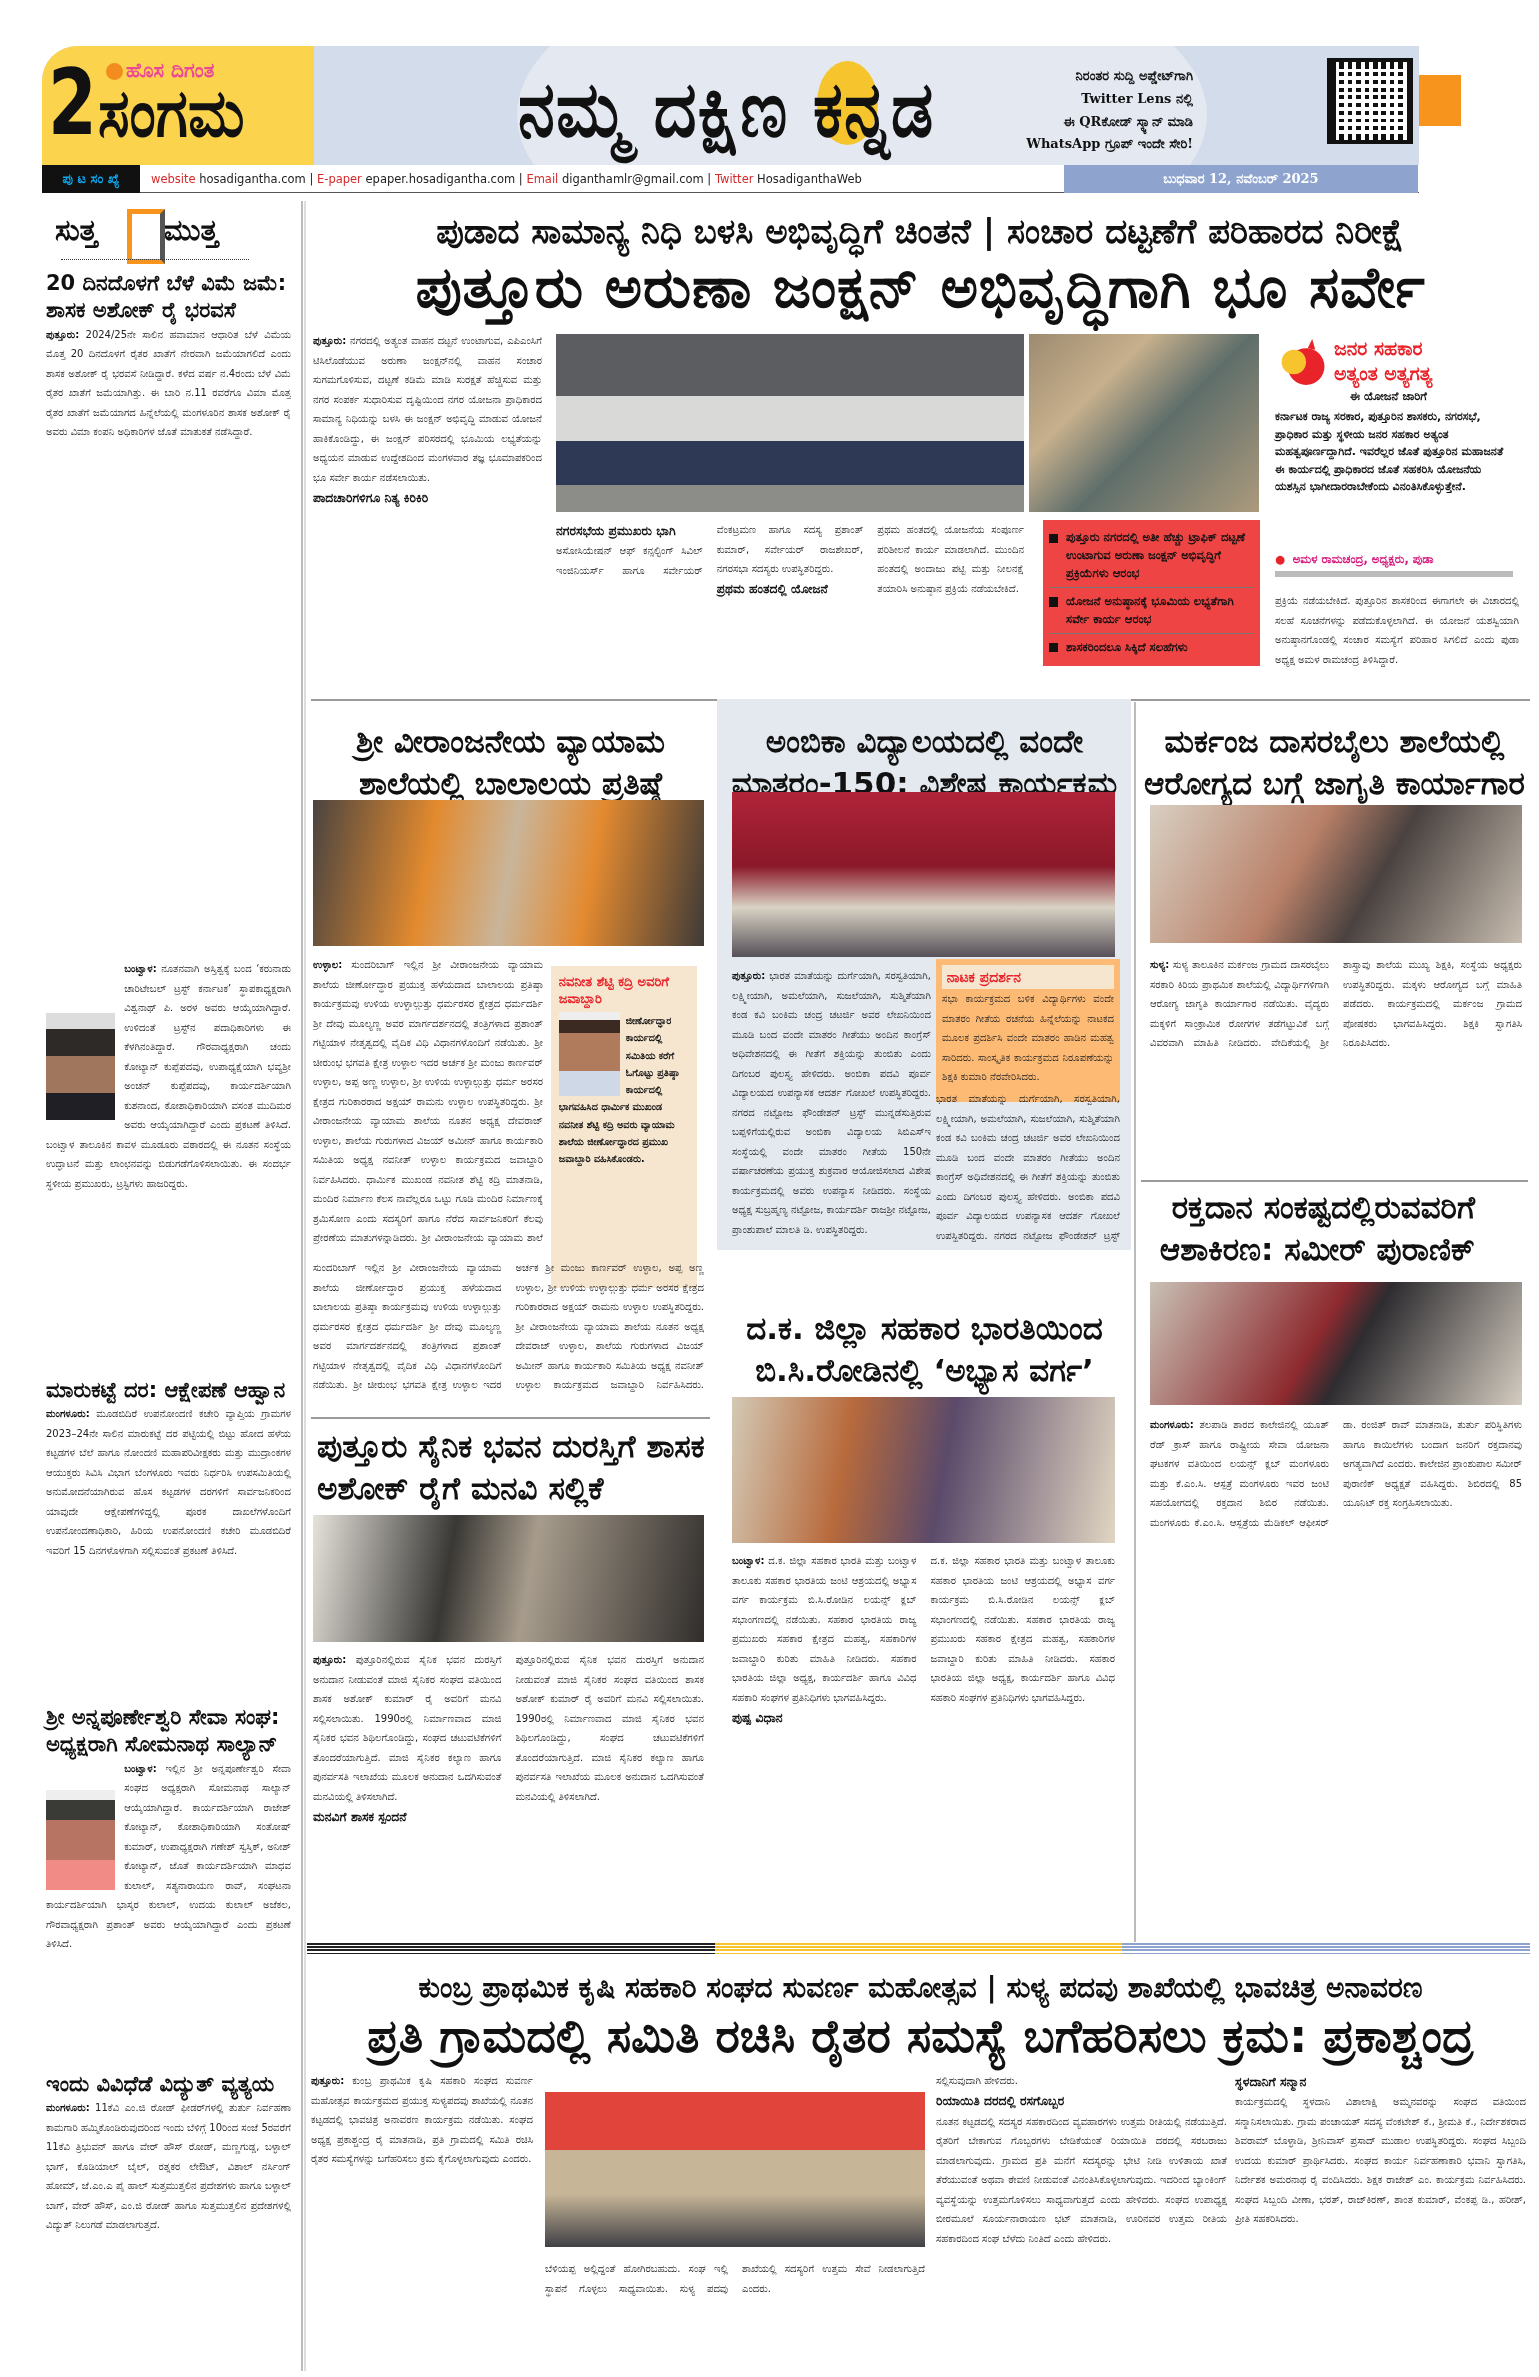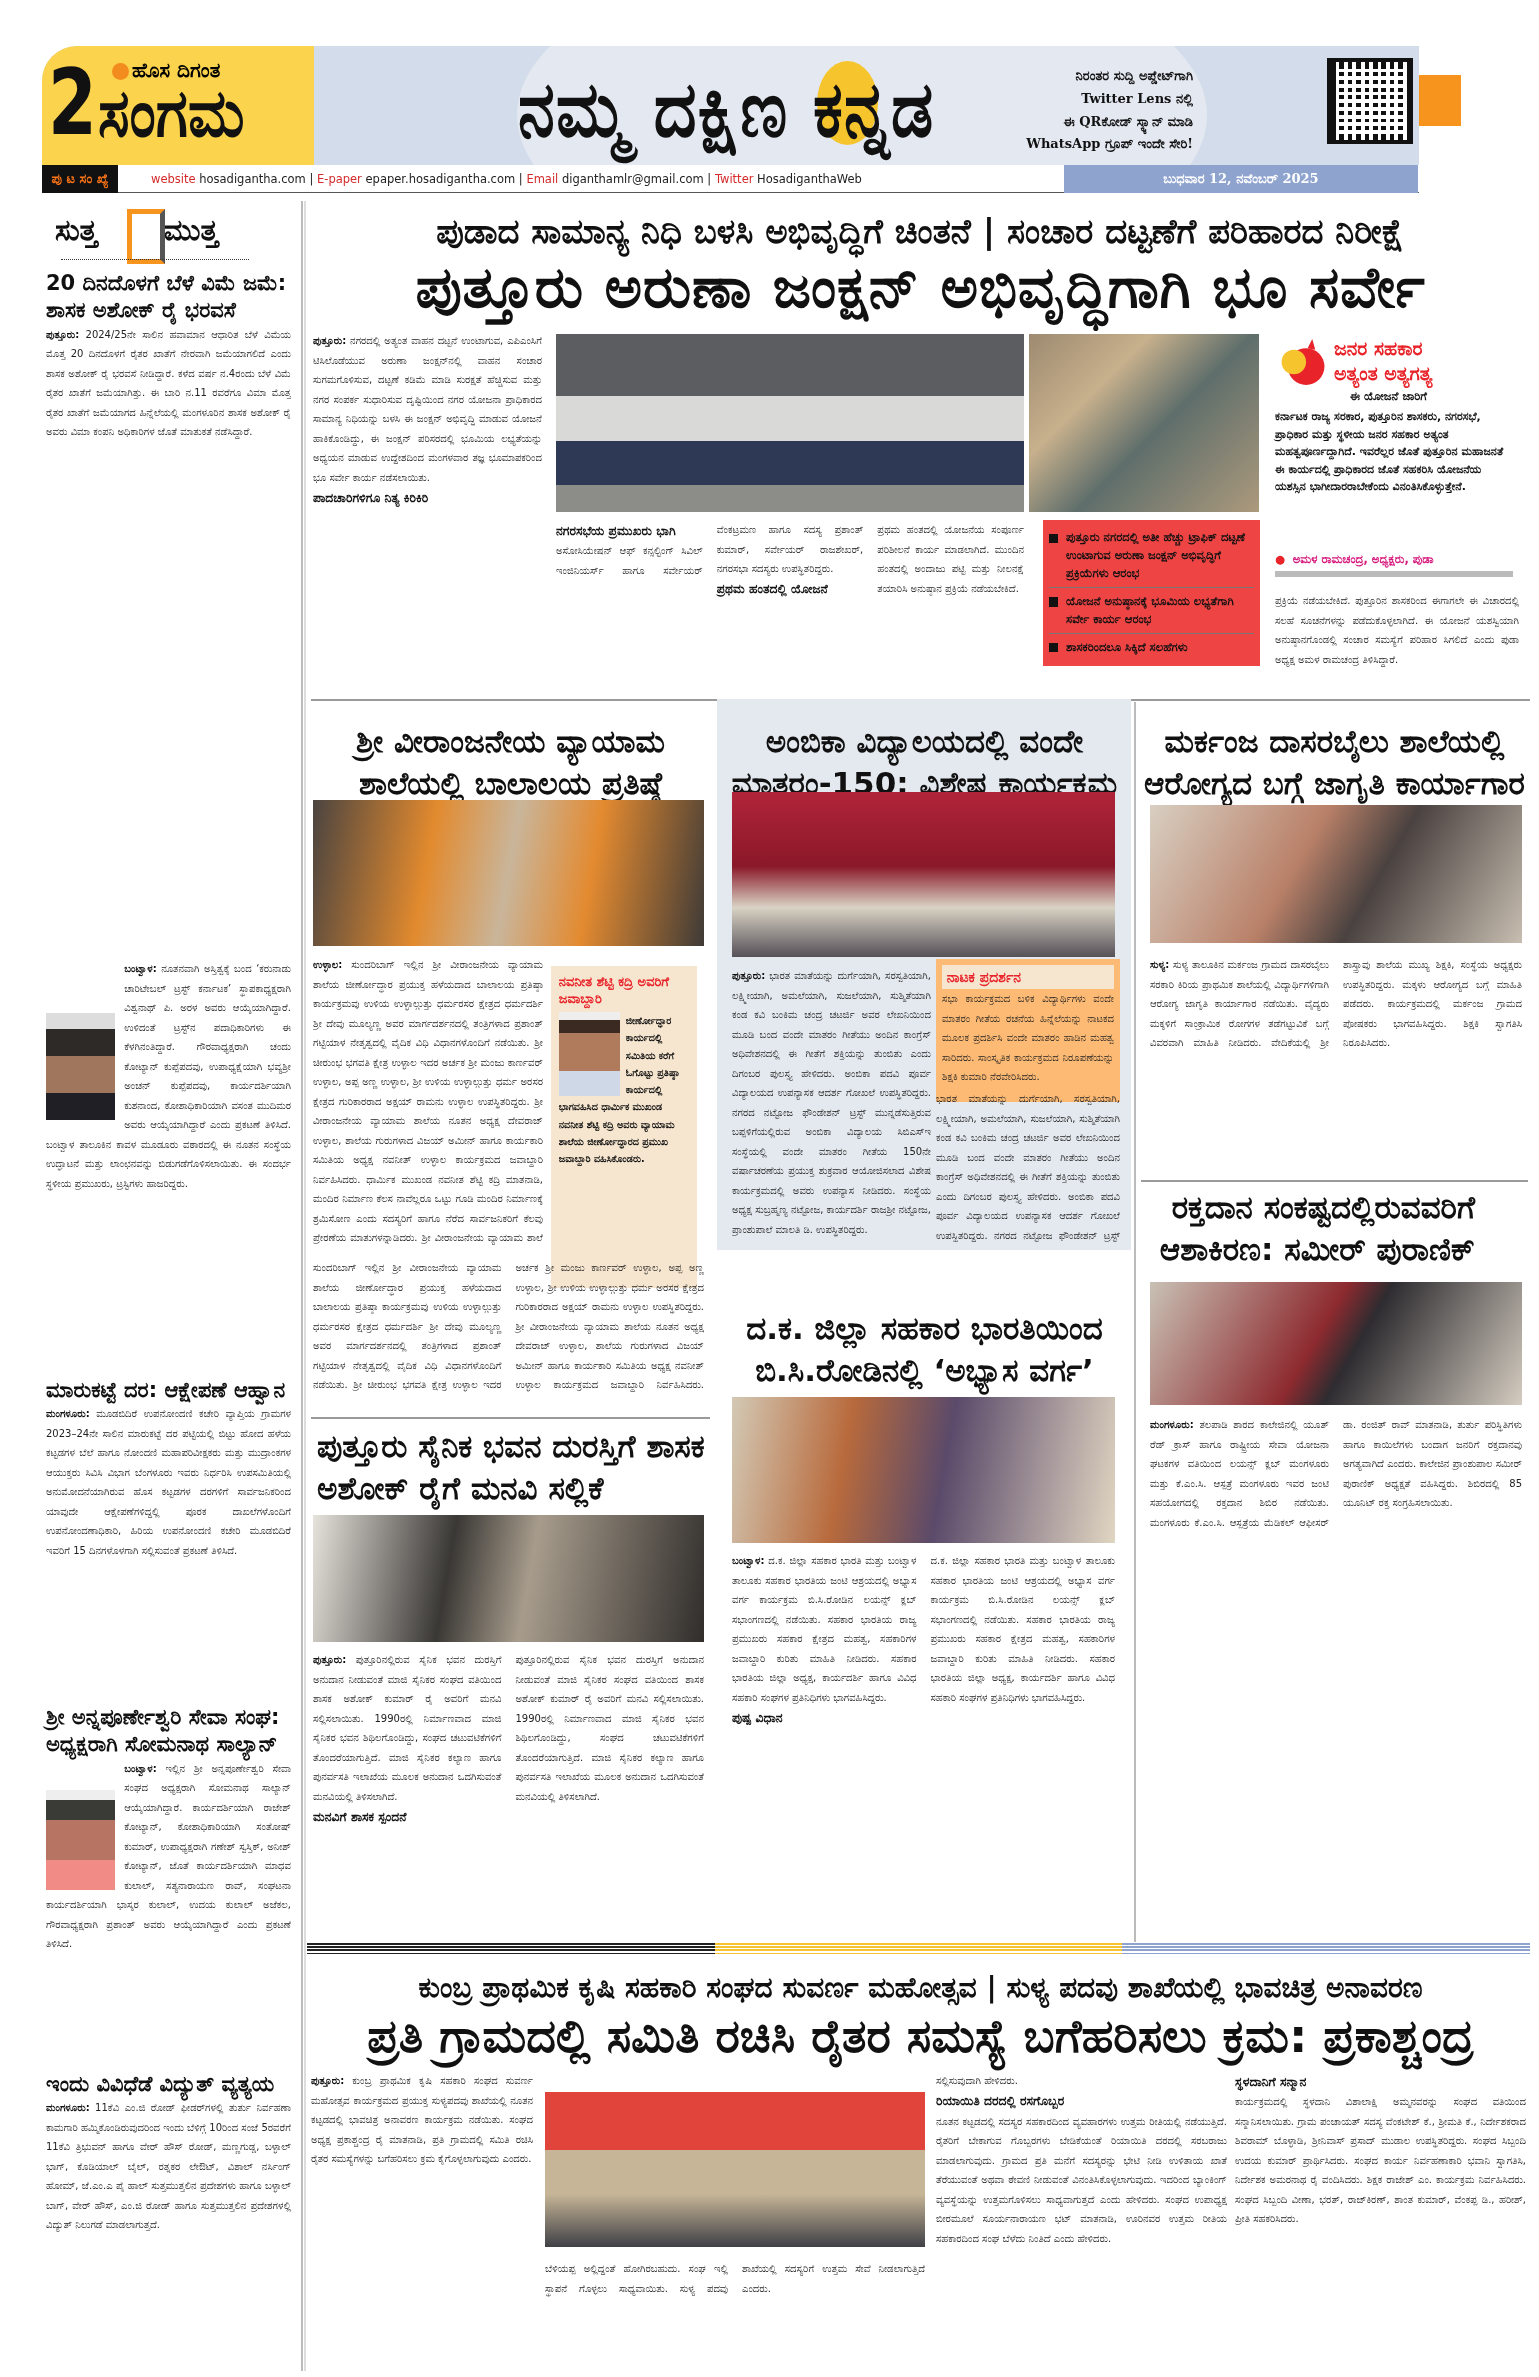"ಹೊಸ ದಿಗಂತ" #brand { color: #000000 -> #ec4899; left: 112px -> 106px }
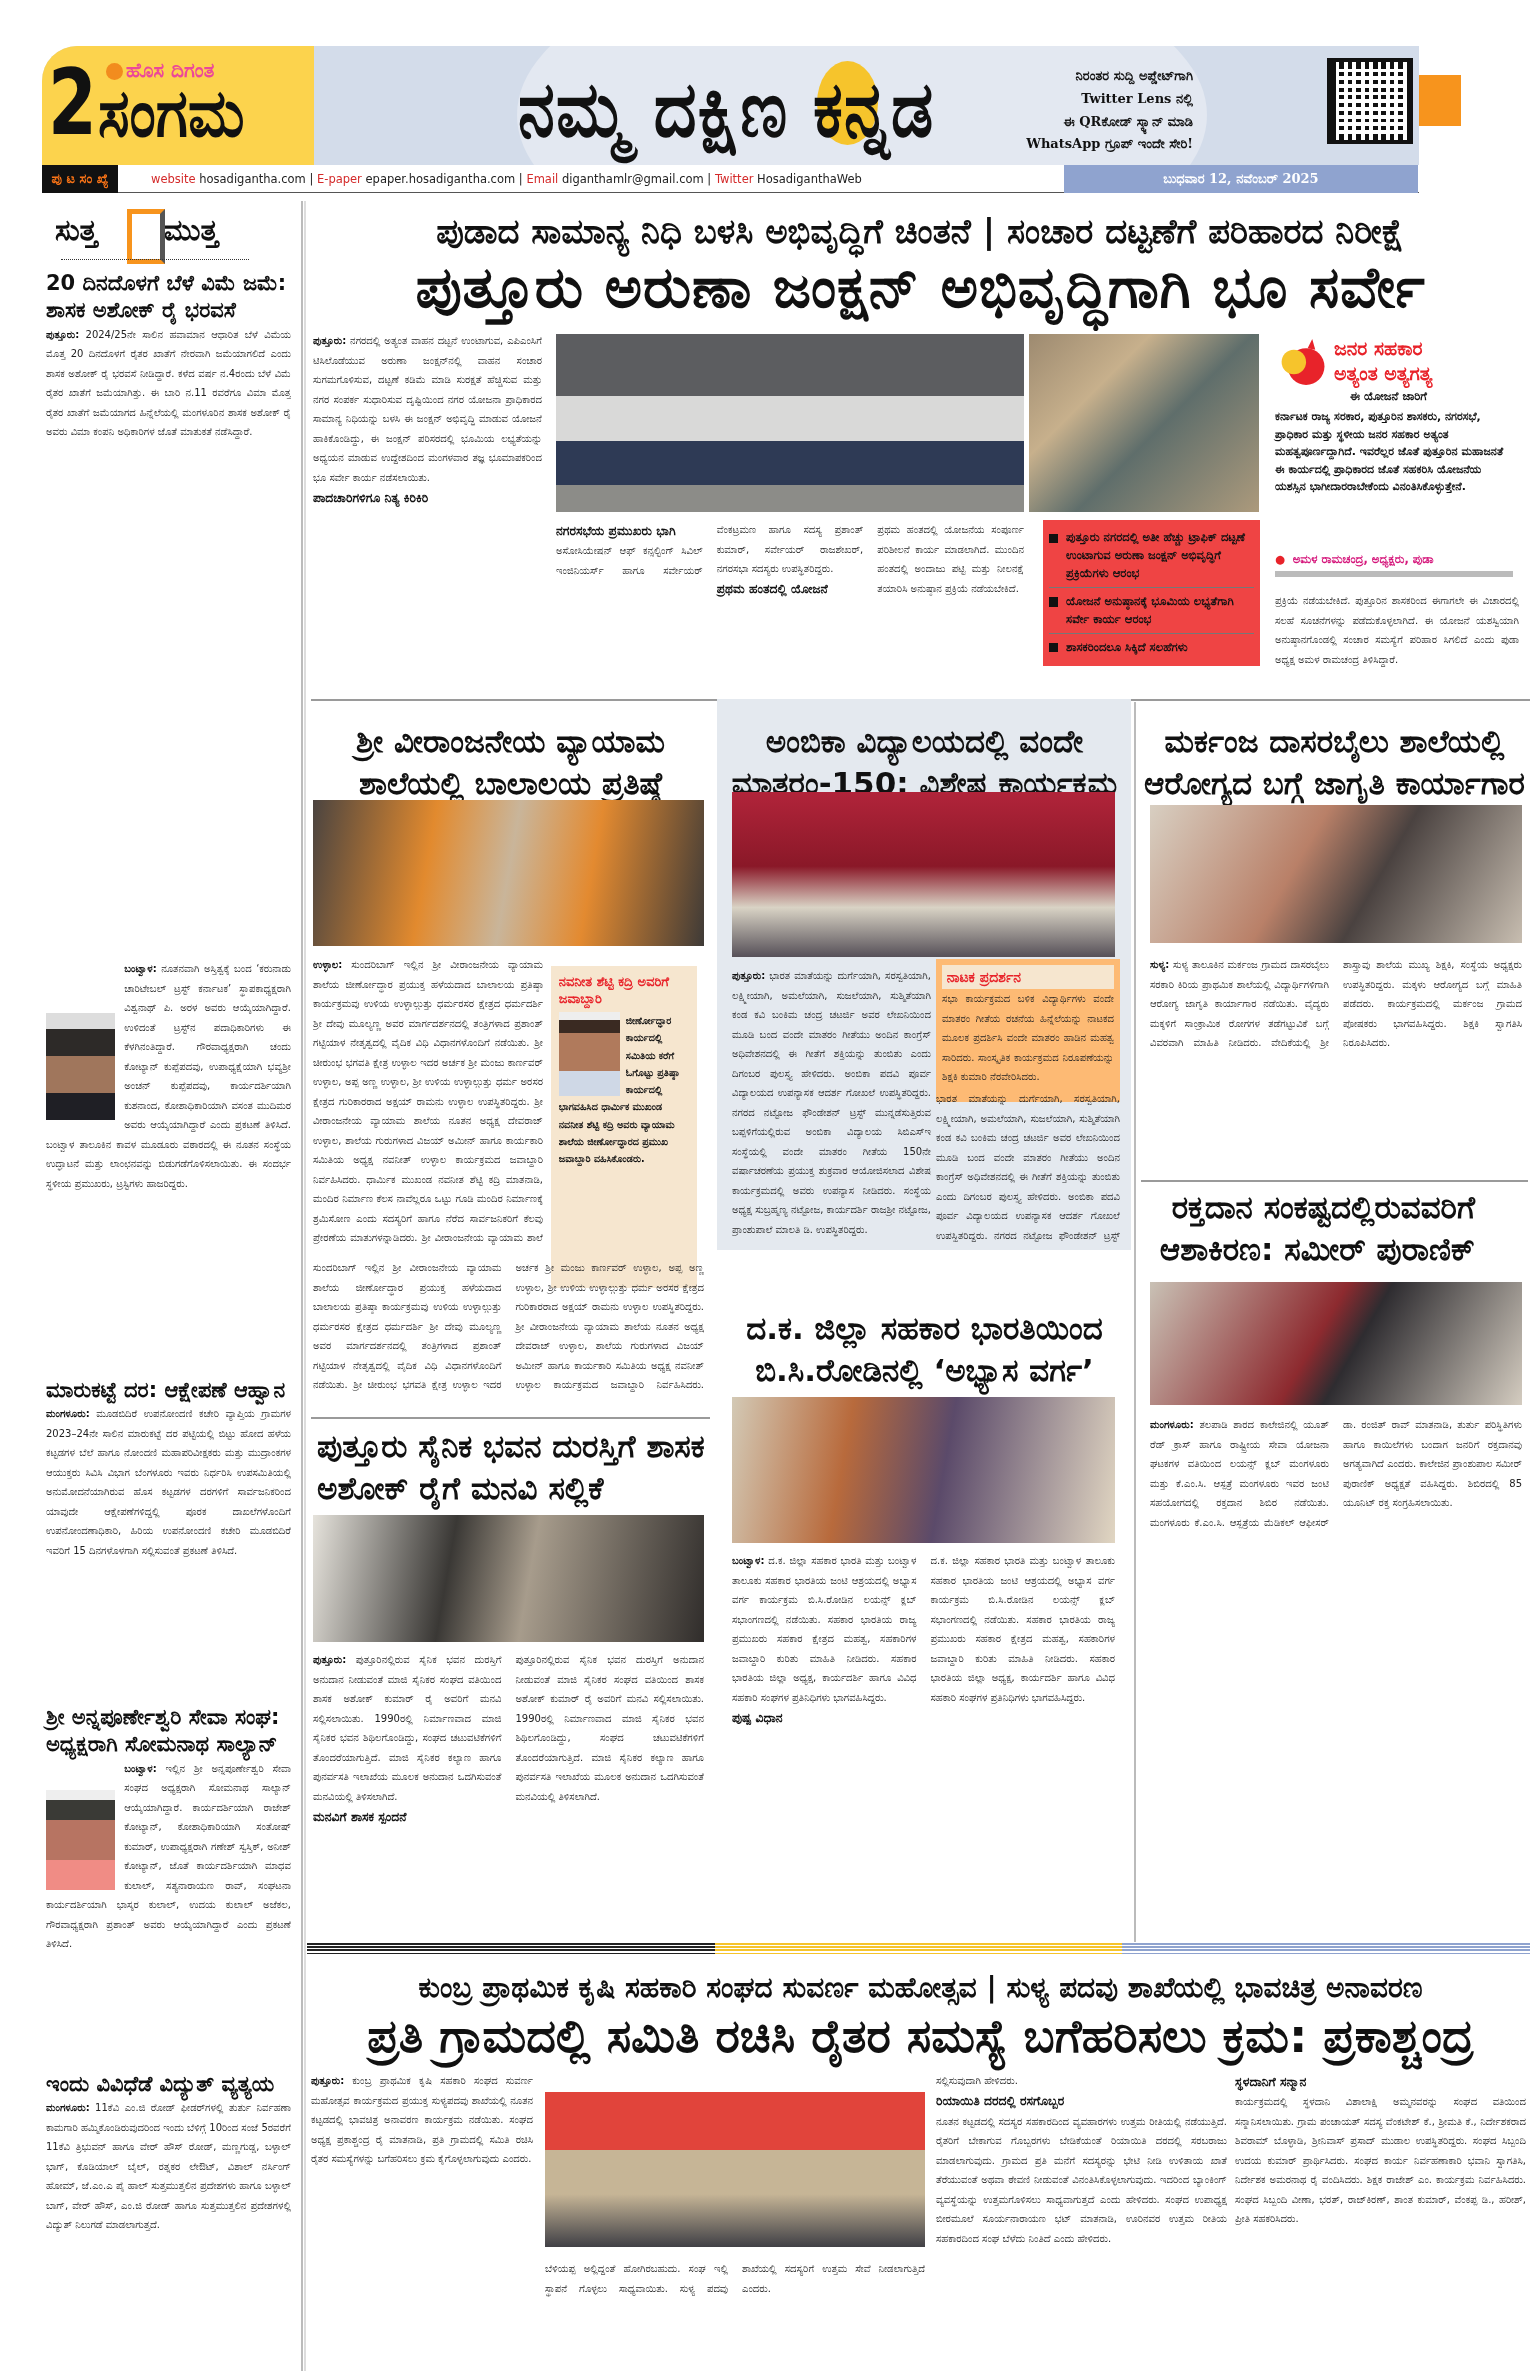"ಪು ಟ ಸಂ ಖ್ಯೆ" #info-label { color: #f97316 -> #0ea5e9; width: 76px -> 98px }
